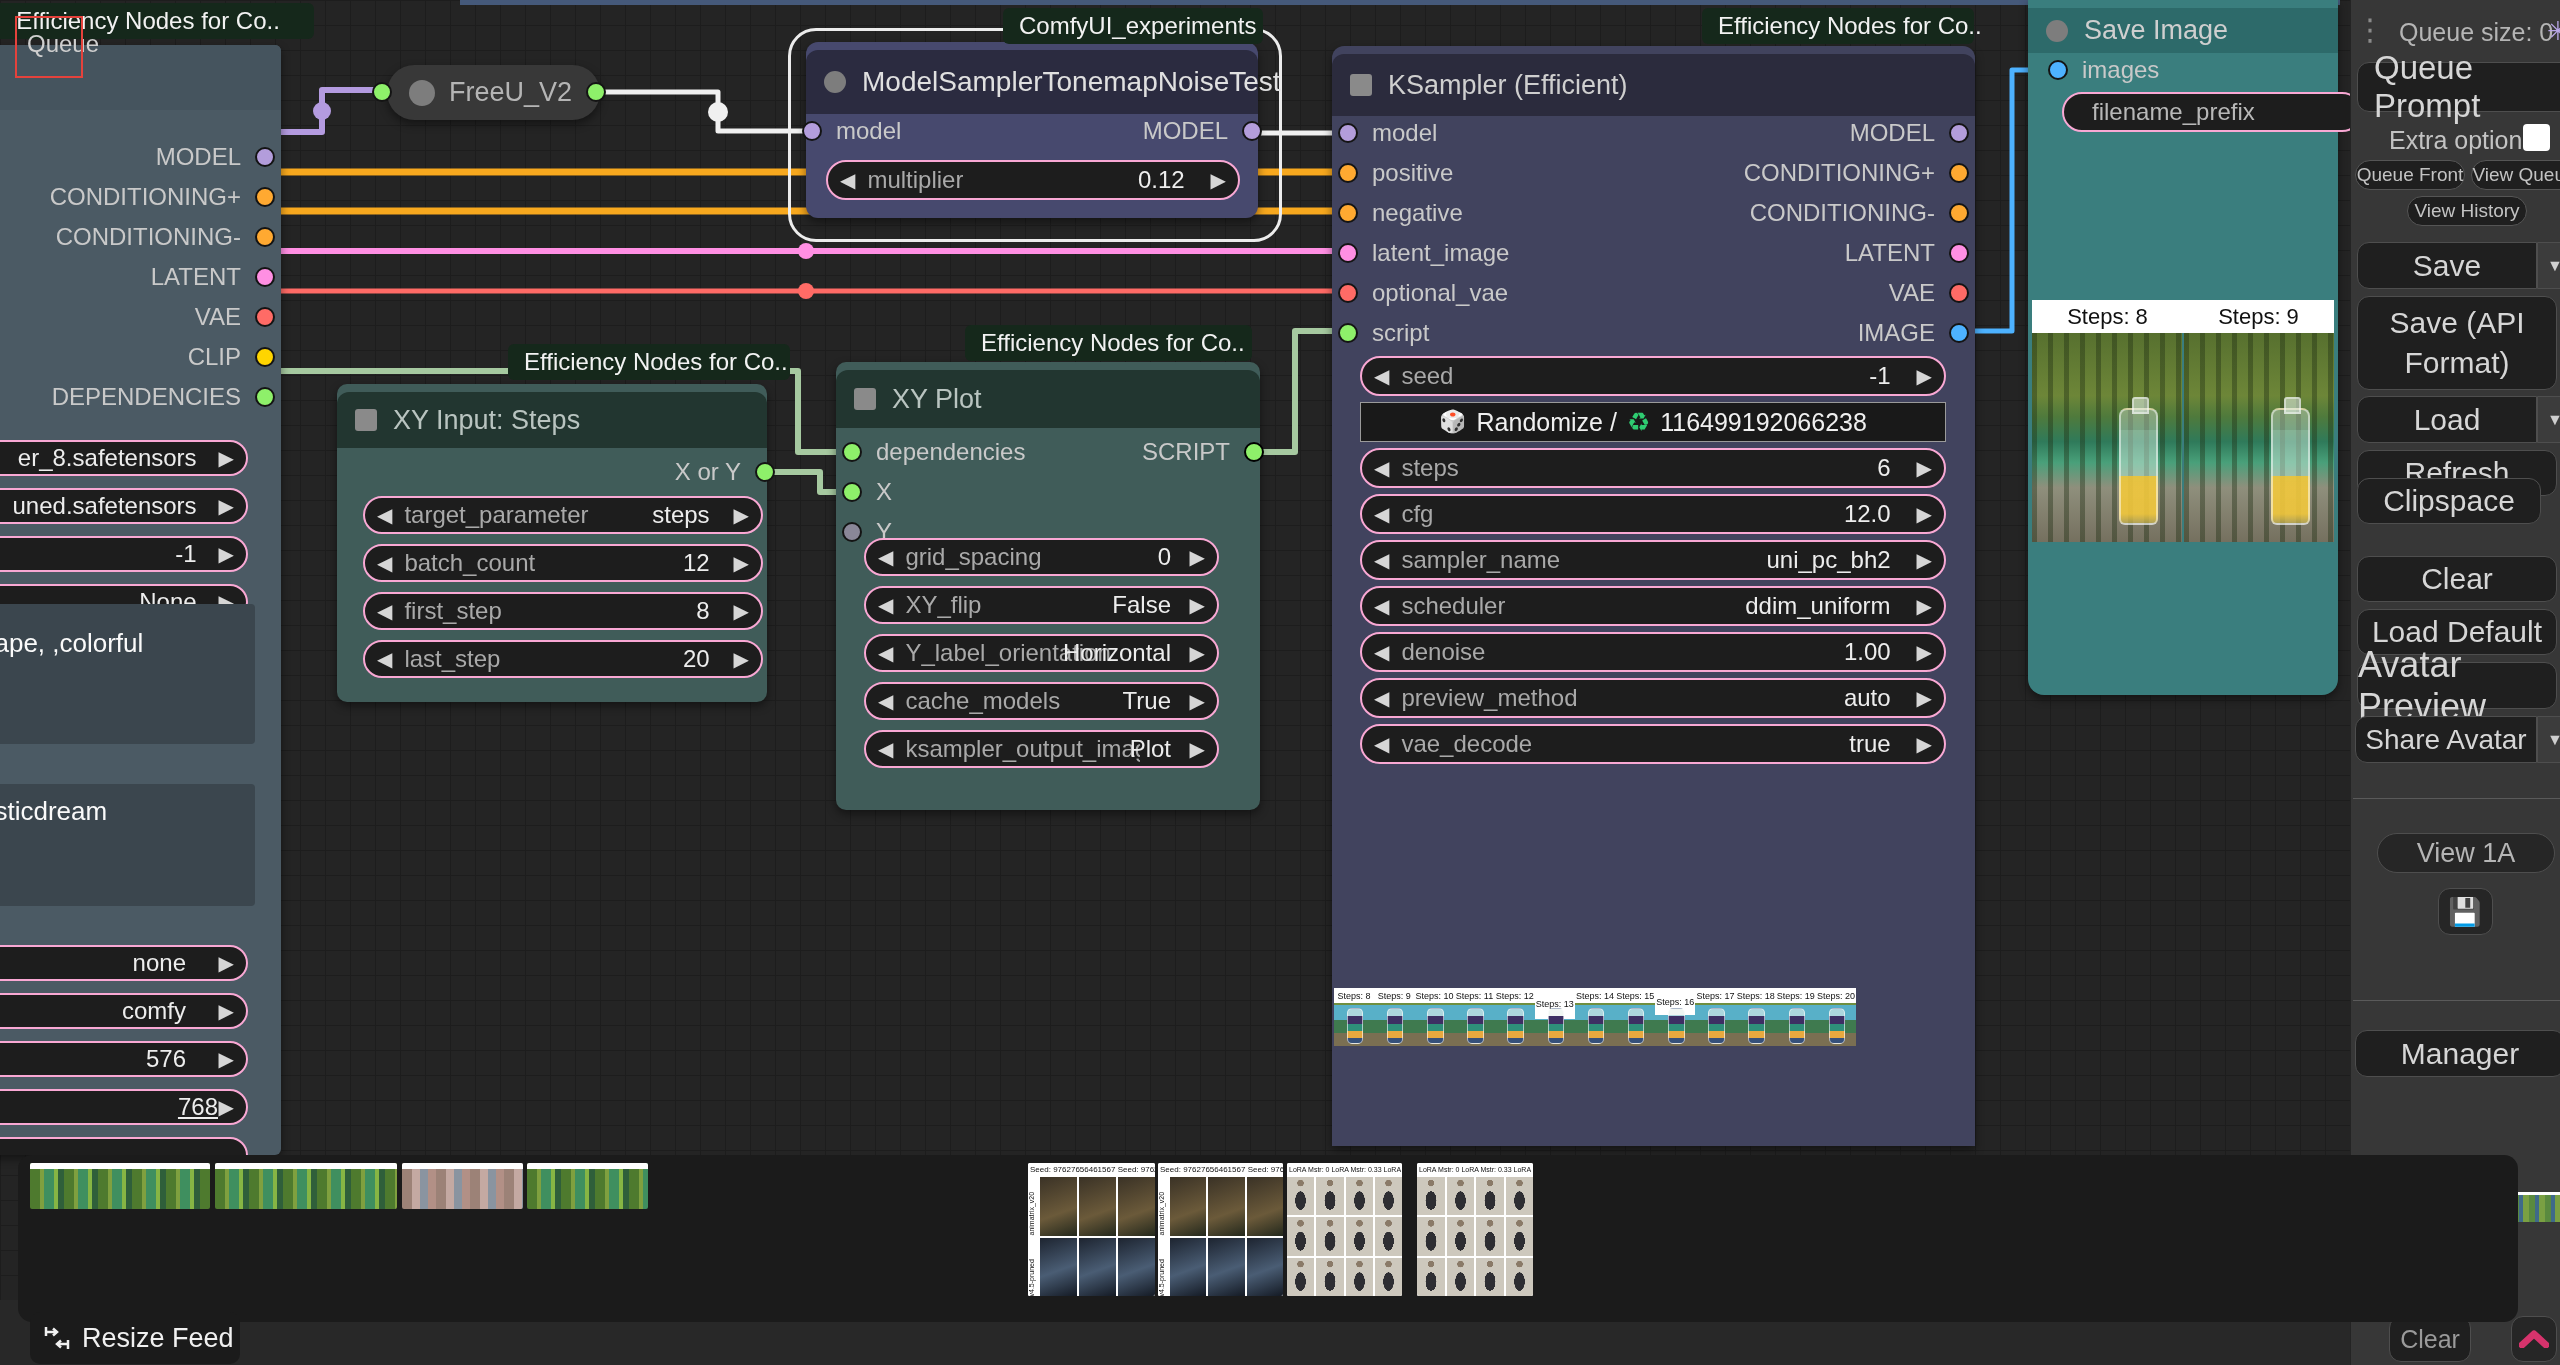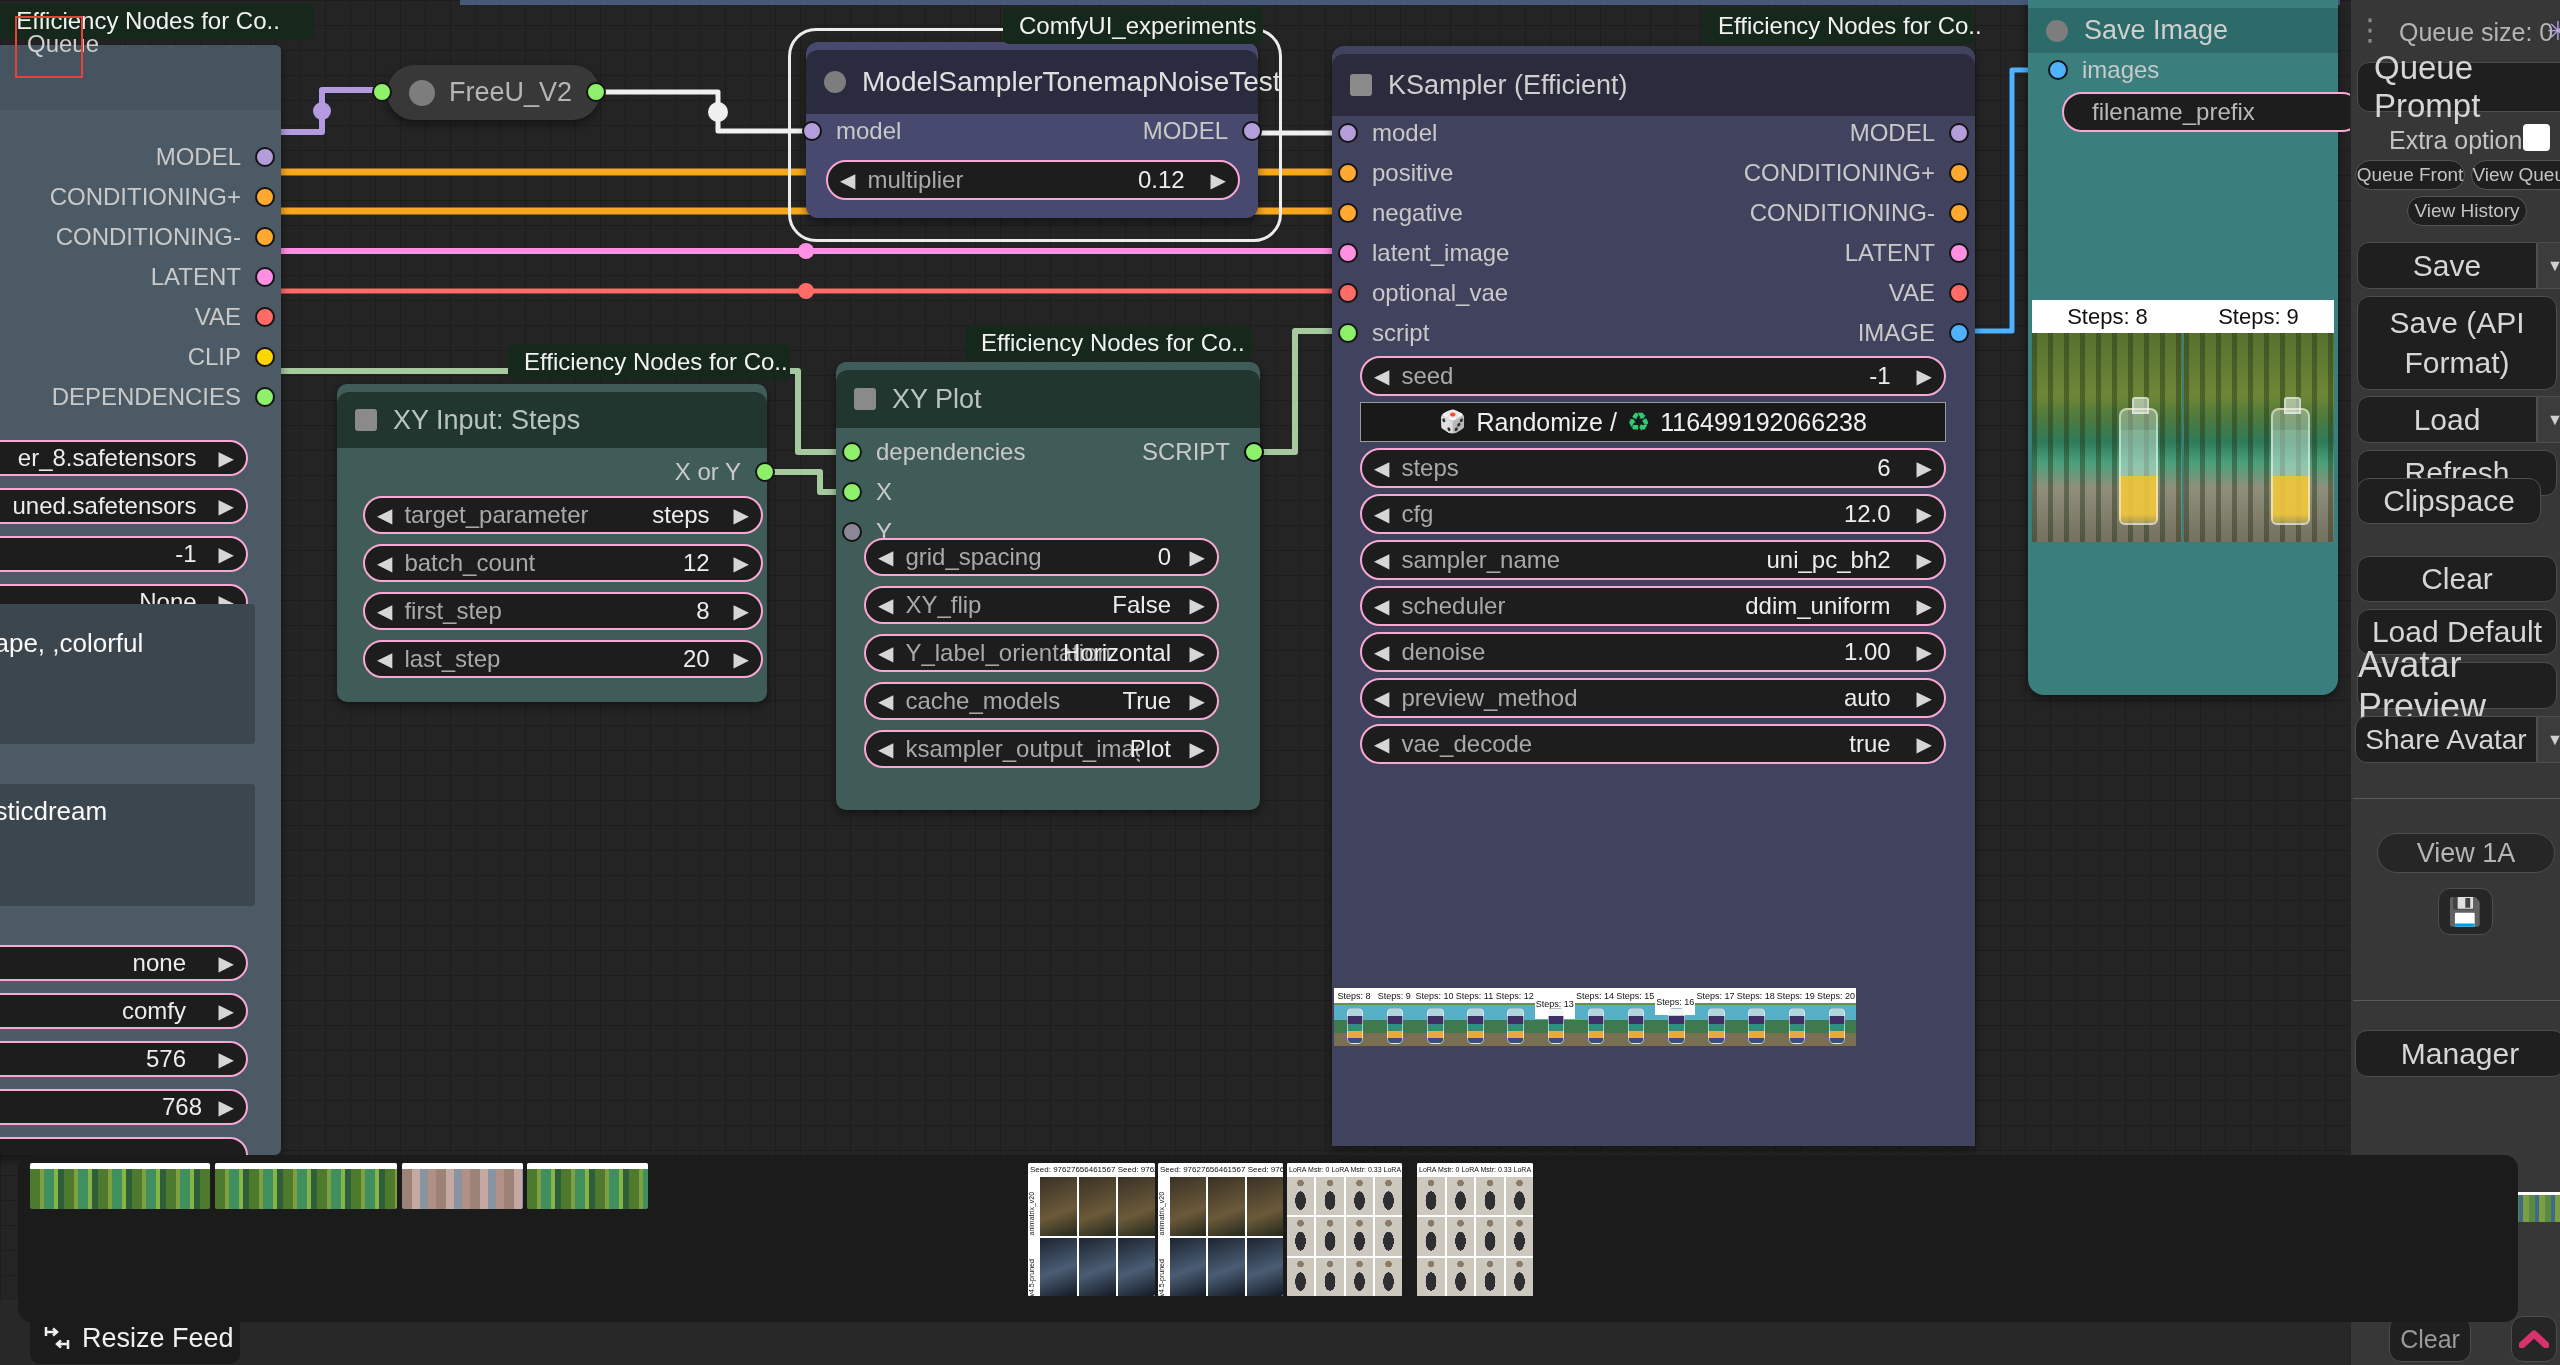"768" span.val { padding-right: 44px -> 28px; text-decoration: none -> underline }
